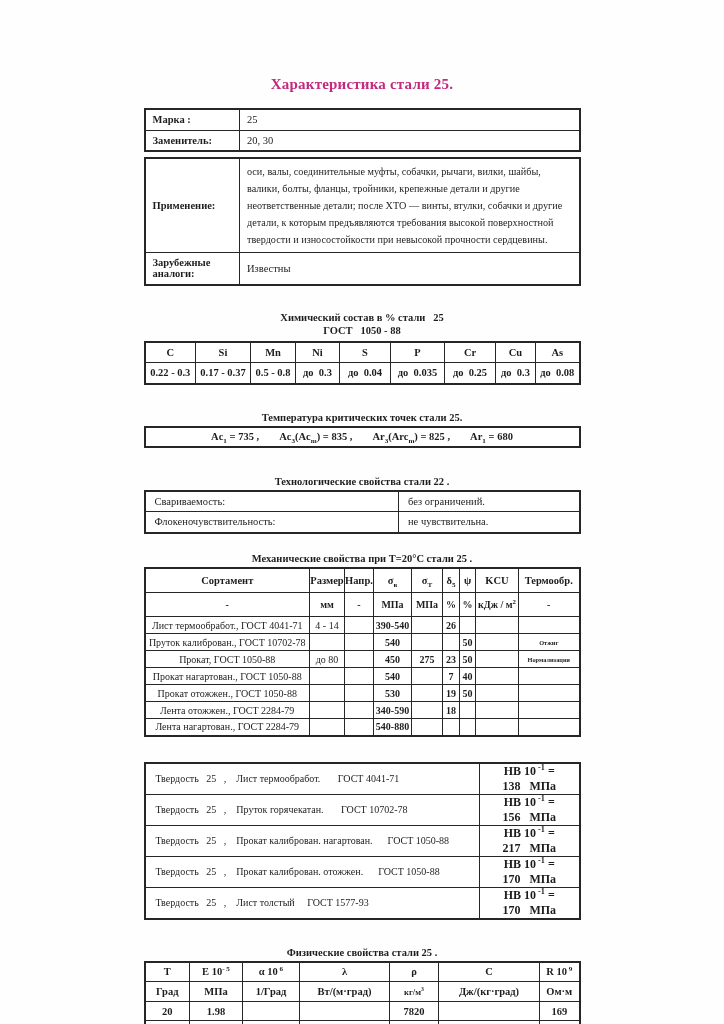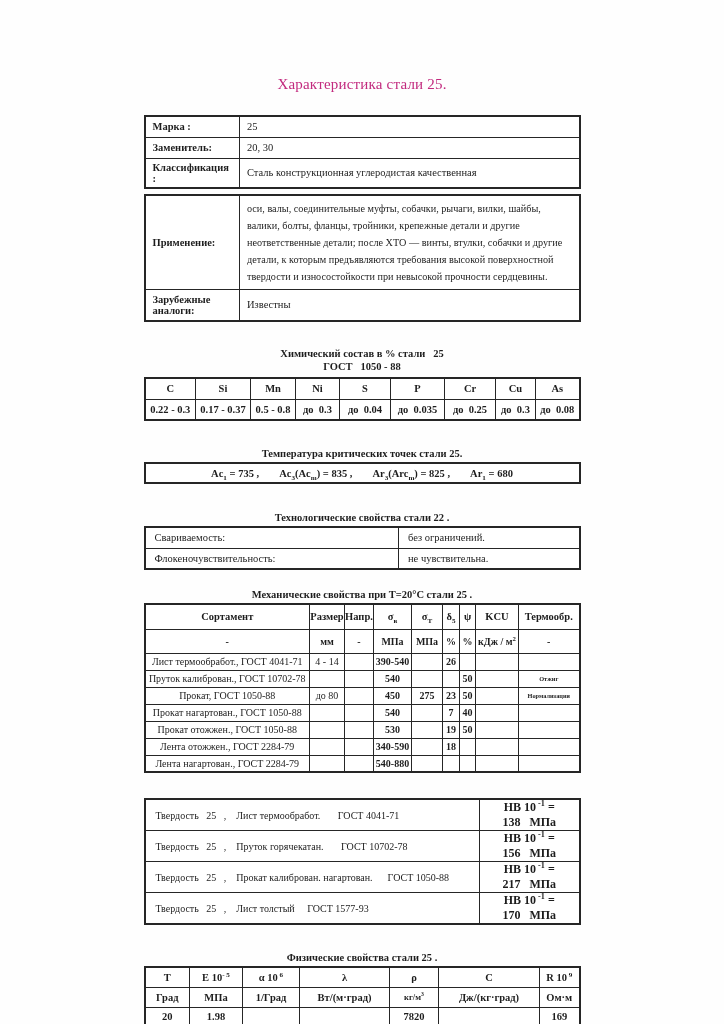"Характеристика стали 25." .doc-title { font-weight: normal -> bold }
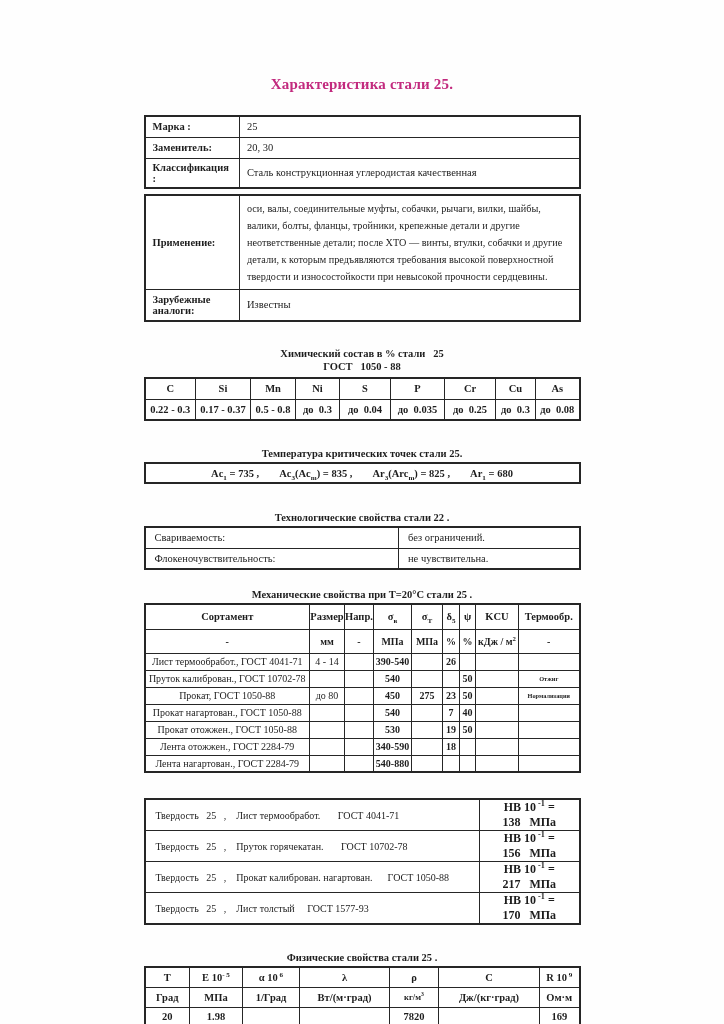"Марка :" .t1a { margin-top: 22px -> 15px }
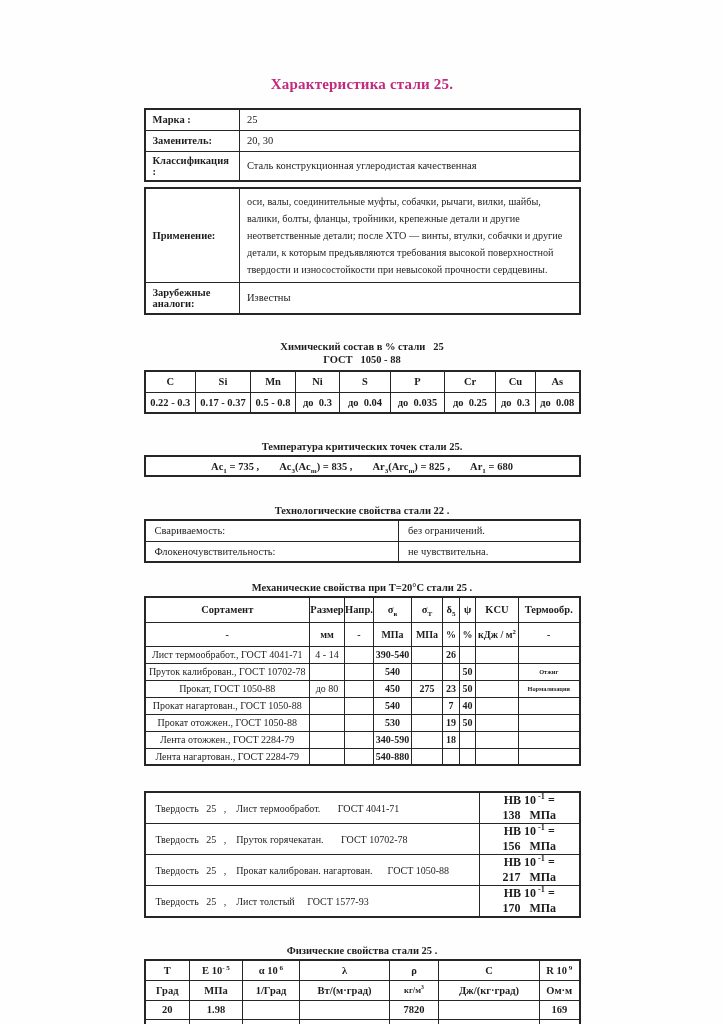"Классификация :" tr { html: <tr> <td>Классификация :</td> <td>Сталь конструкционная углеродистая качественная</td> </tr> -> none }
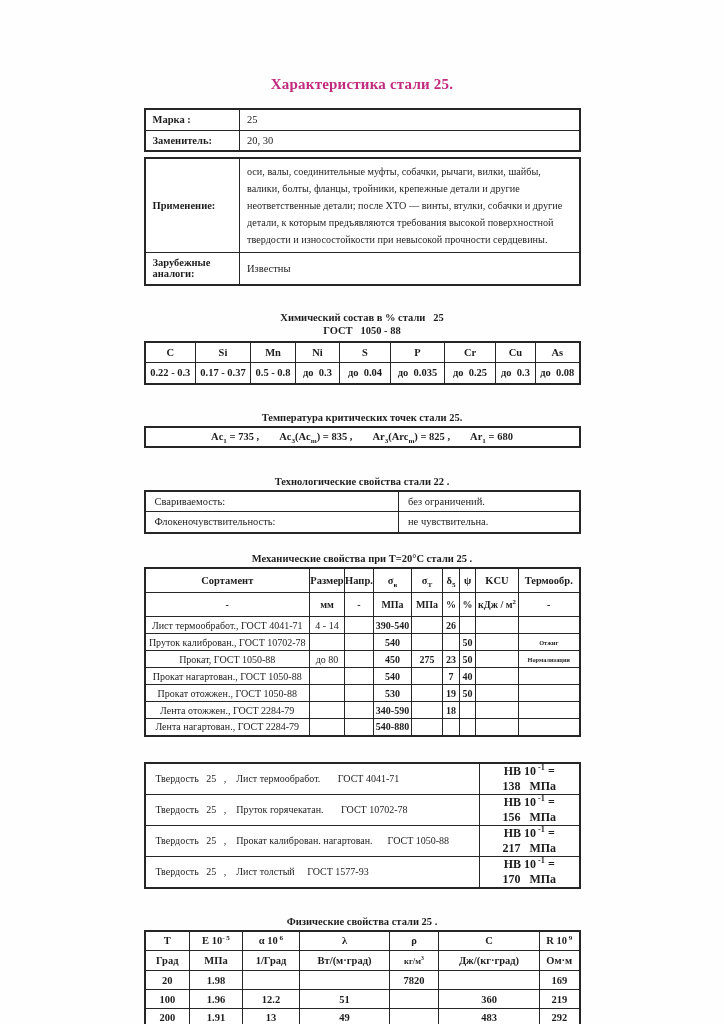"Твердость 25 , Прокат калиброван. отожжен." tr { html: none -> <tr> <td>Твердость&nbsp;&nbsp;&nbsp;25&nbsp;&nbsp;&nbsp;,&nbsp;&nbsp;&nbsp;&nbsp;Прокат калиброван. отожжен.&nbsp;&nbsp;&nbsp;&nbsp;&nbsp;&nbsp;ГОСТ 1050-88</td> <td>HB 10<sup> -1</sup> = 170&nbsp;&nbsp;&nbsp;МПа</td> </tr> }
